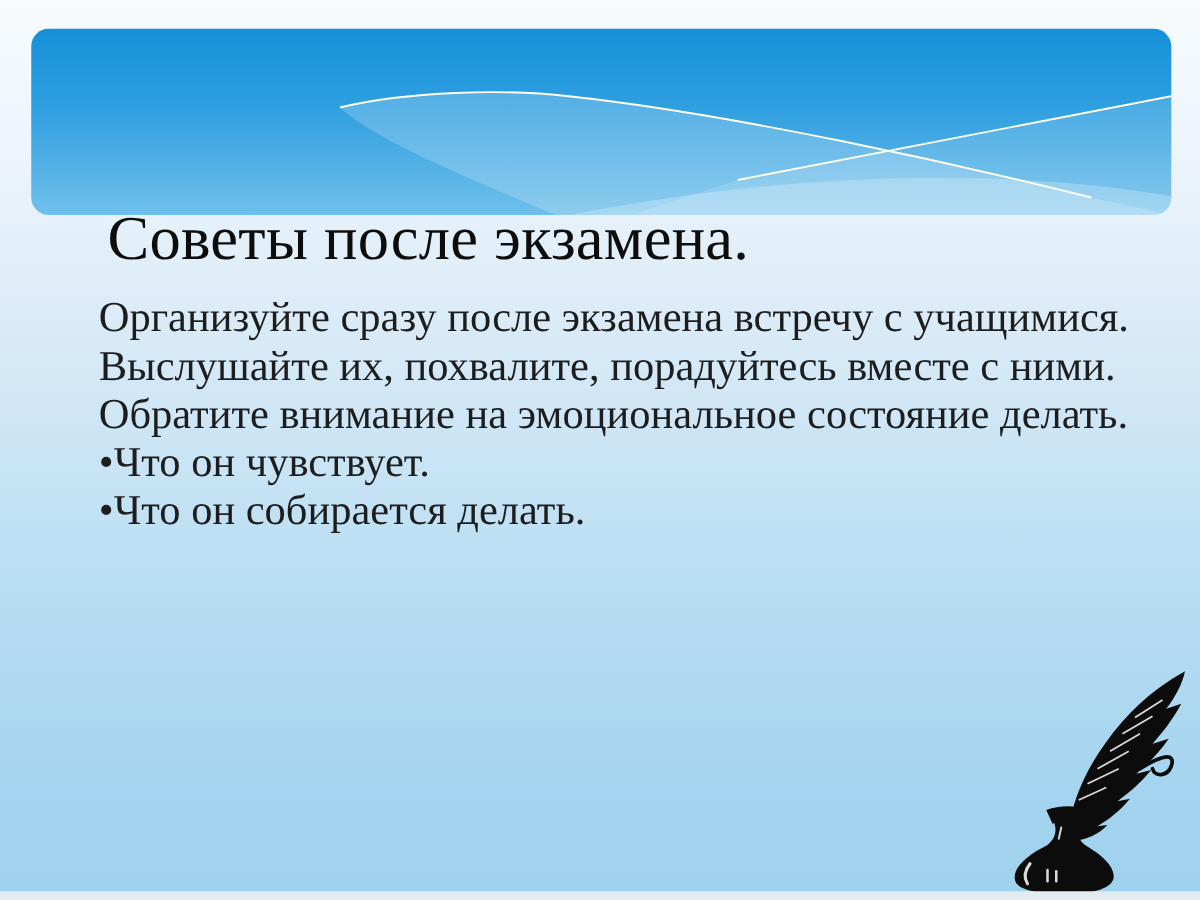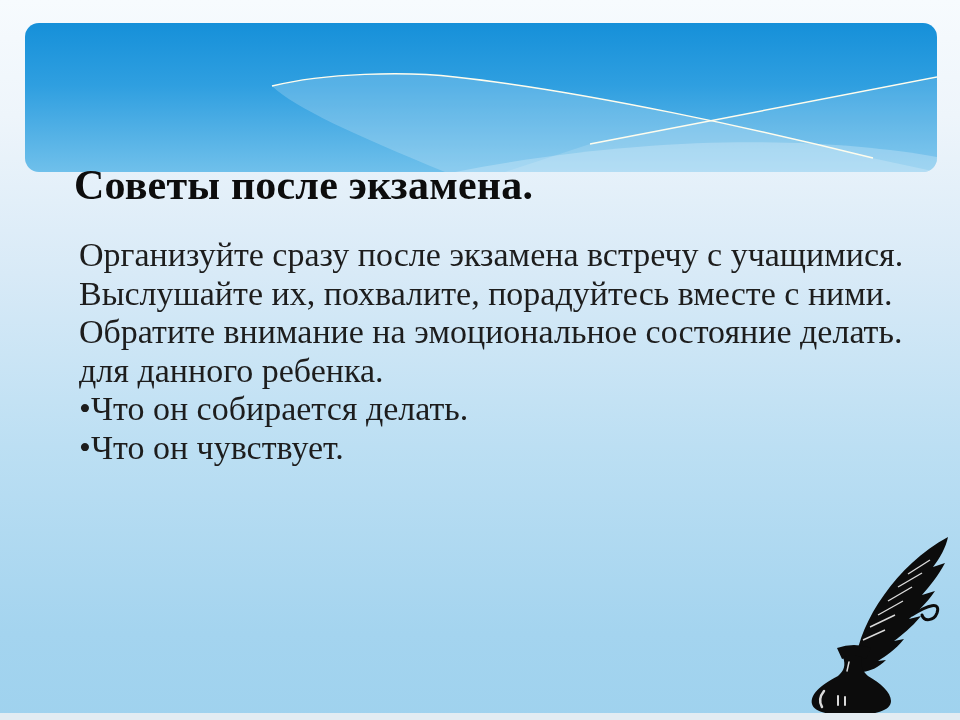"Советы после экзамена." .slide-title { font-size: 42px -> 50px; font-weight: bold -> normal; left: 74px -> 86px }
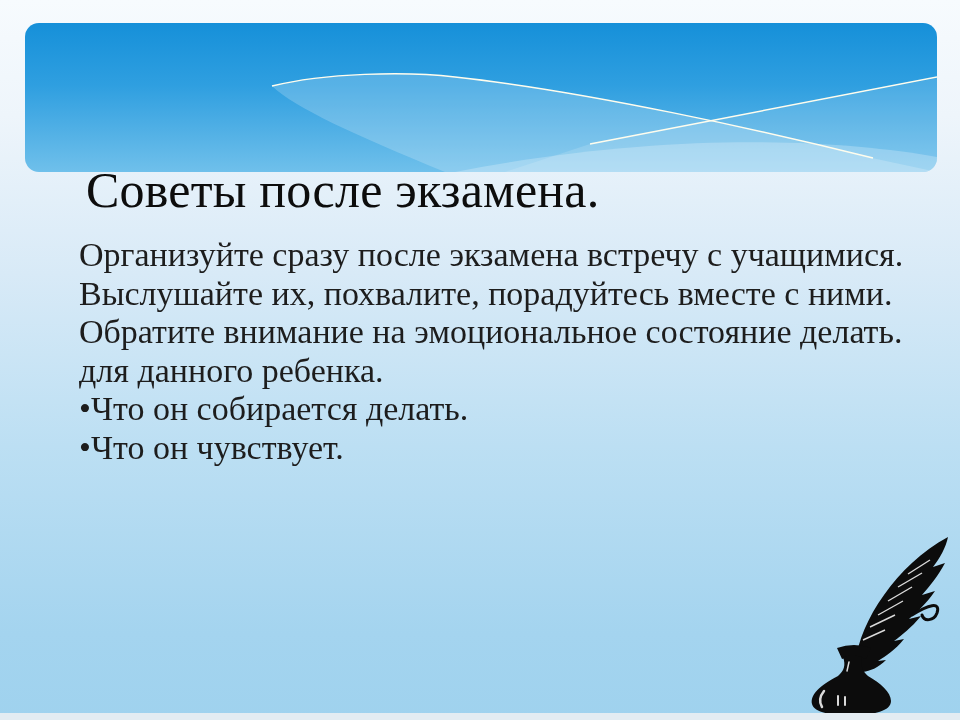"для данного ребенка." div.body-line { html: <div>для данного ребенка.</div> -> none }
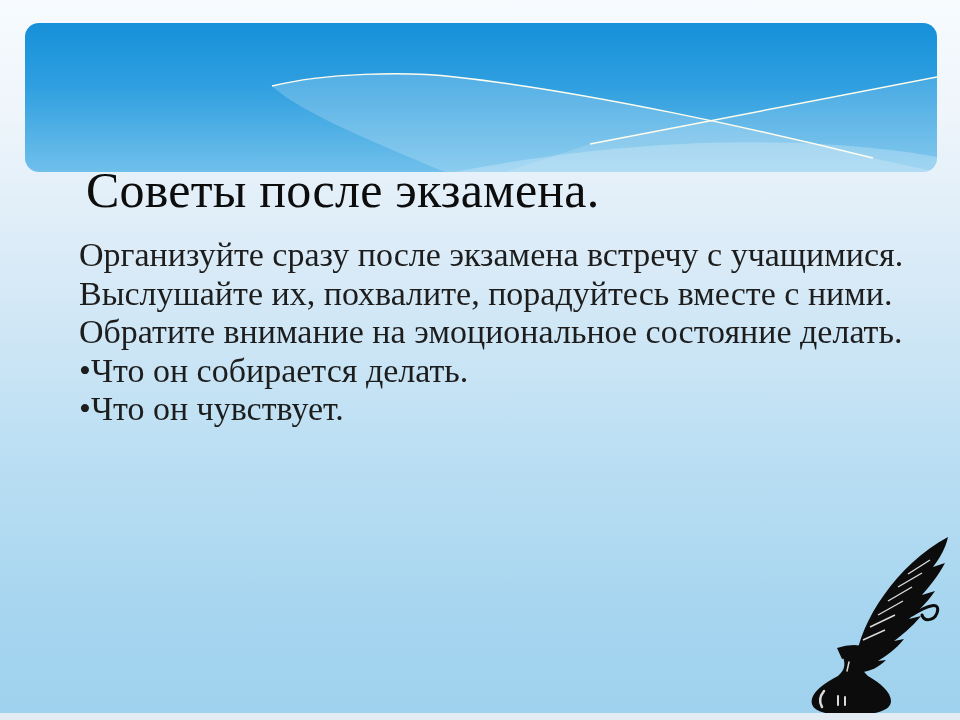"•Что он собирается делать." div.body-line { order: before "•Что он чувствует." -> after "•Что он чувствует." }
